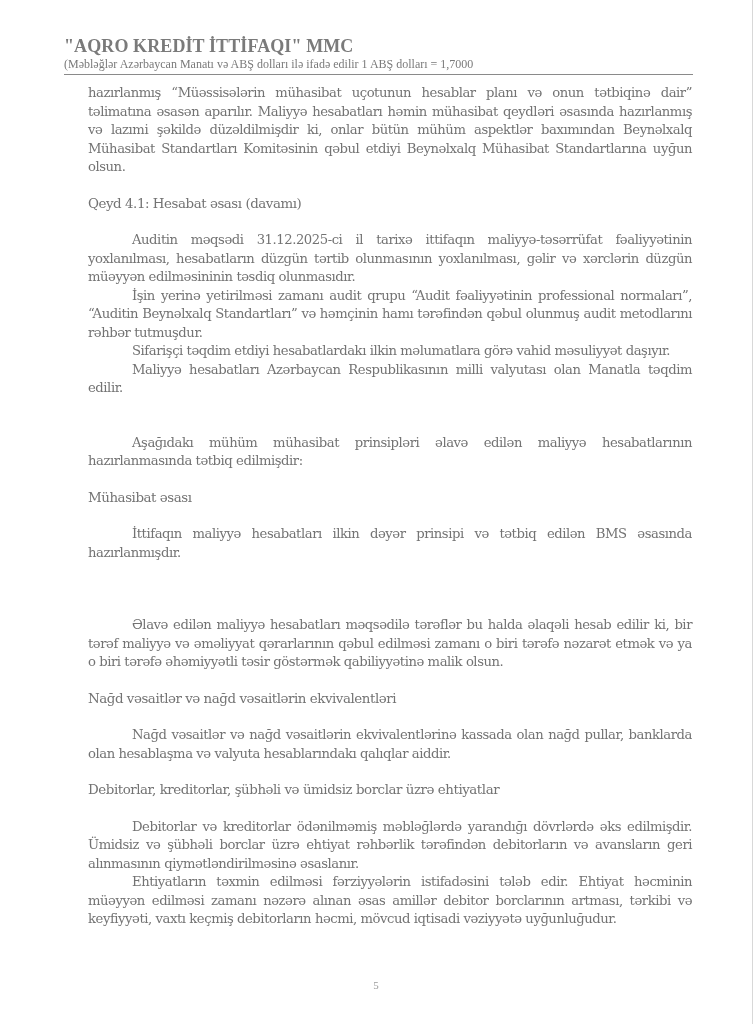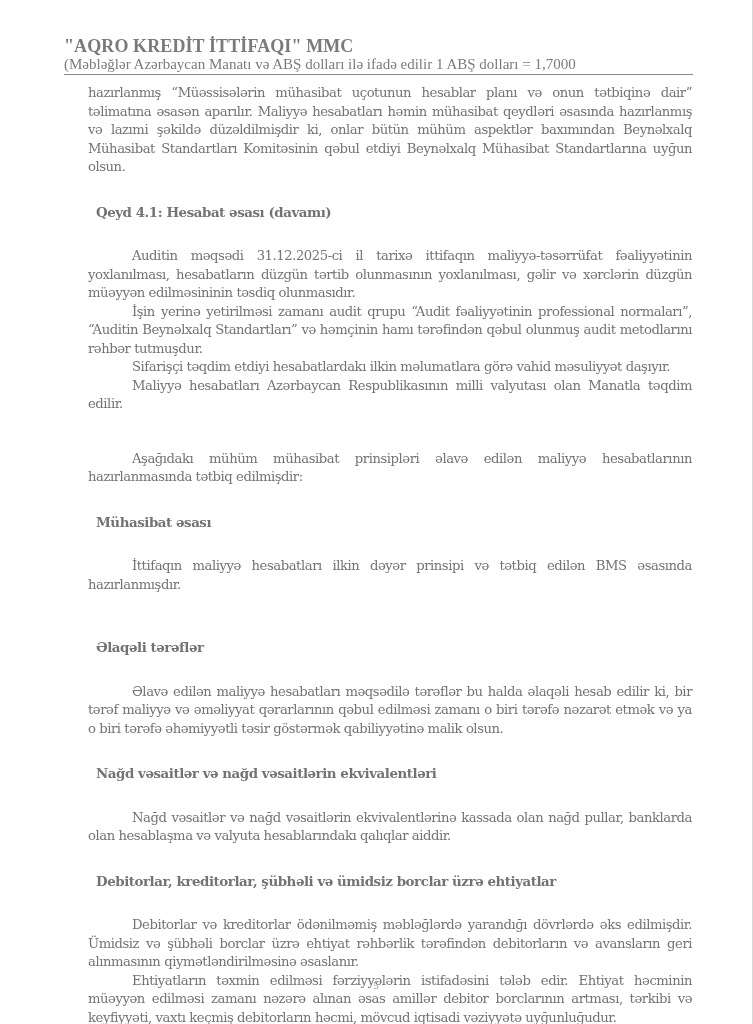"(Məbləğlər Azərbaycan Manatı və ABŞ" .h-note { font-size: 15px -> 12px }
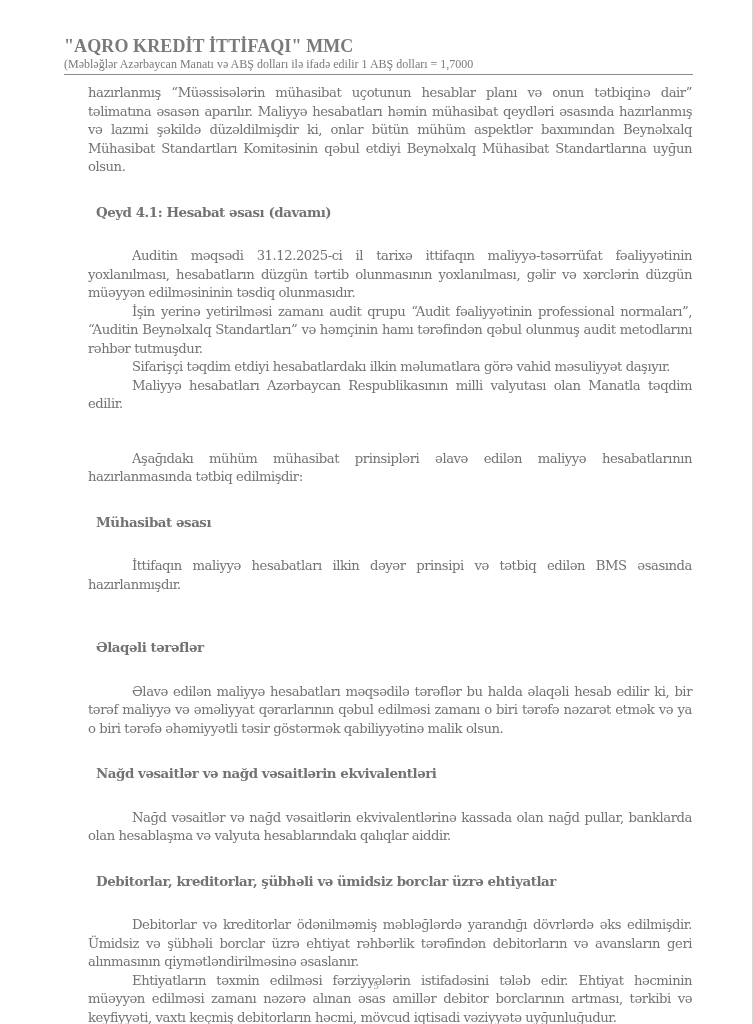"Qeyd 4.1: Hesabat əsası (davamı)" .head { font-weight: bold -> normal; margin: 8px -> 0 }
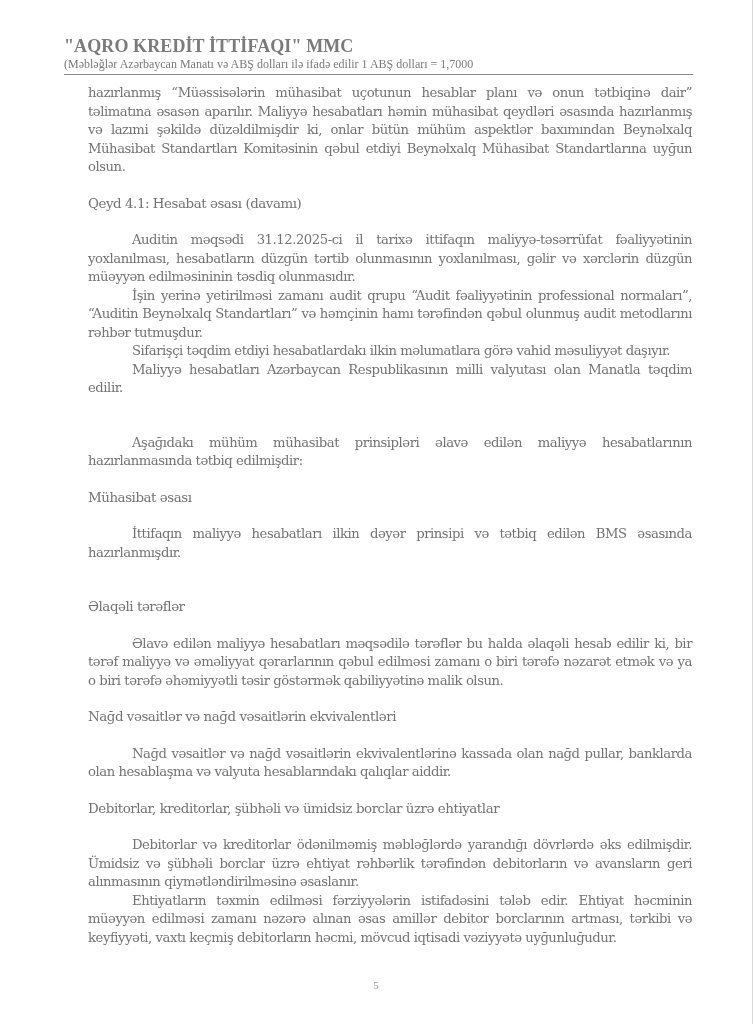"Əlaqəli tərəflər" p.head { html: <p>Əlaqəli tərəflər</p> -> none }
